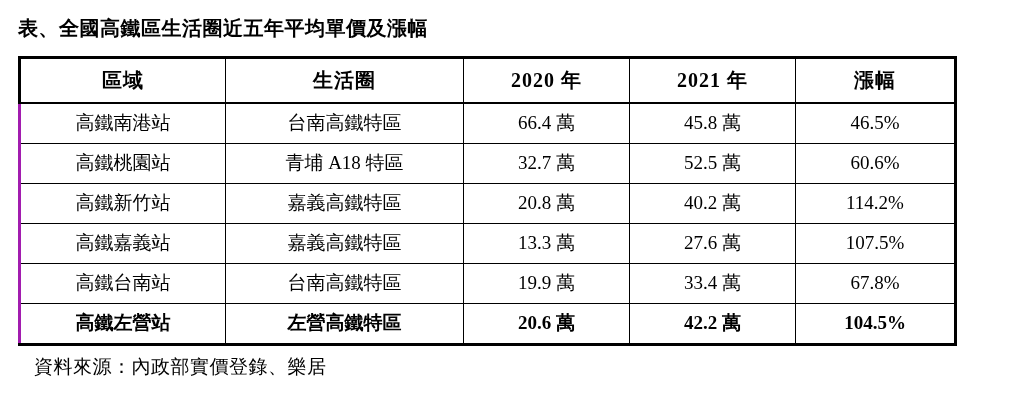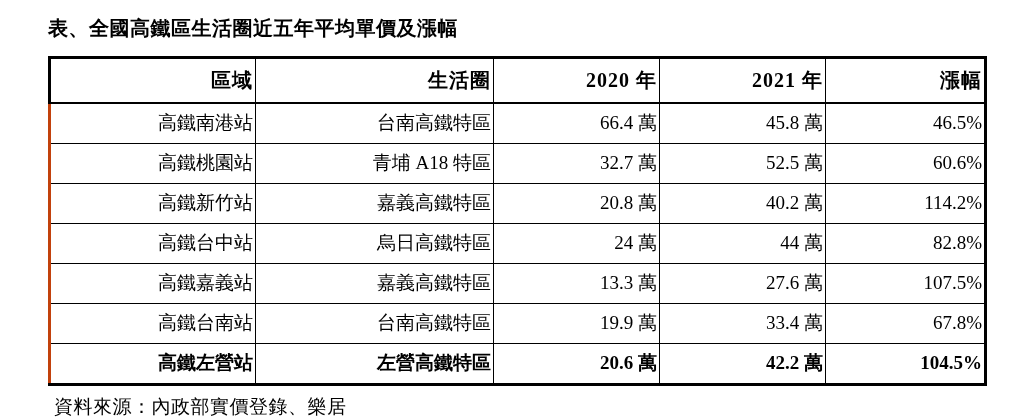"表、全國高鐵區生活圈近五年平均單價及漲幅" .page { padding: 14px 26px 0 46px -> 14px 26px 0 16px }
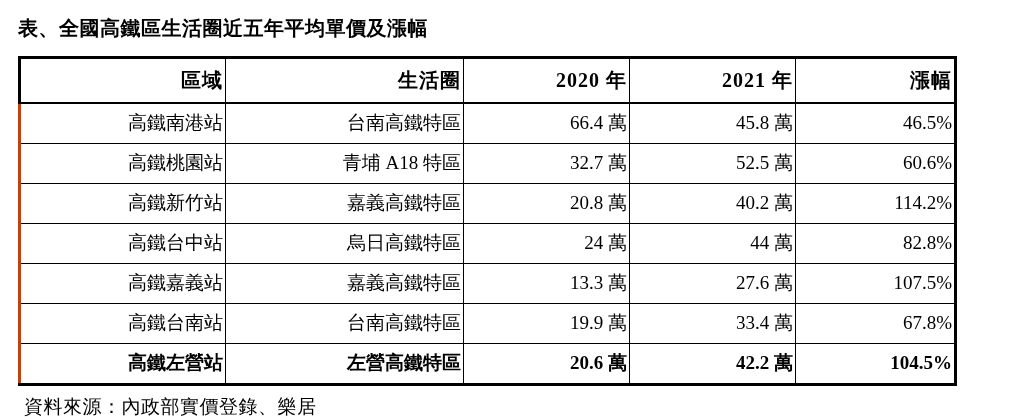"區域" table.data-table th, table.data-table td { text-align: right -> center }
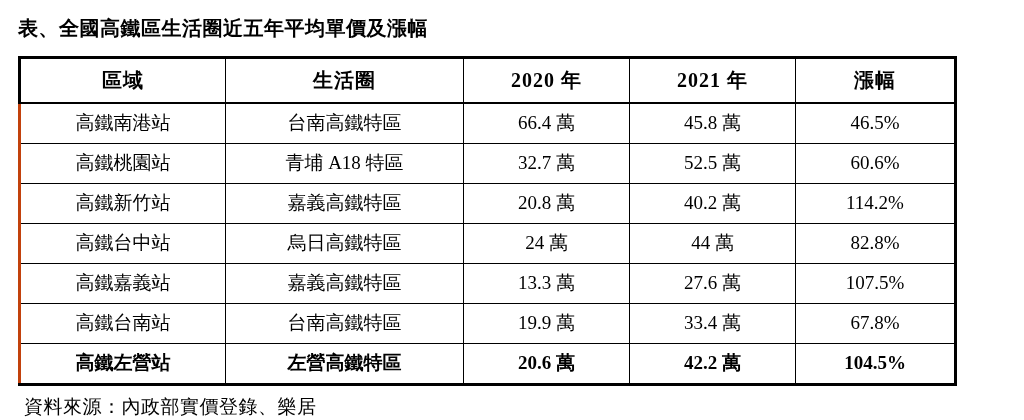"高鐵南港站" table.data-table tbody td:first-child { border-left: 3px solid #c2410c -> 3px solid #a21caf }
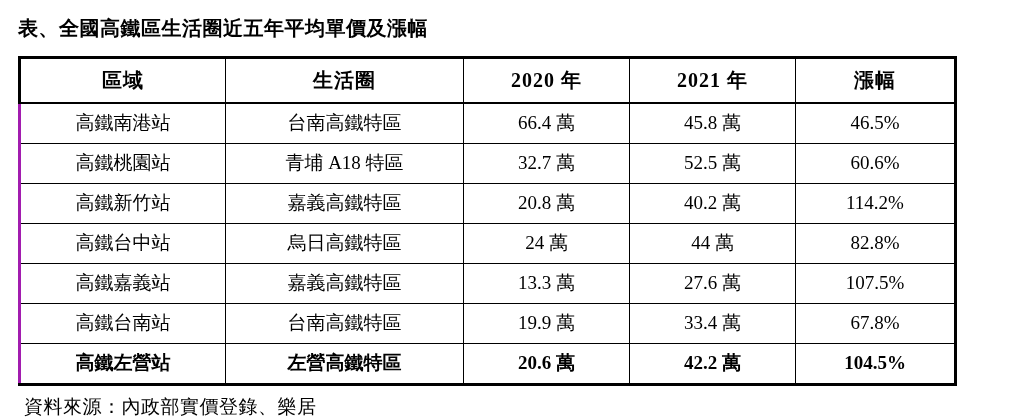"高鐵台中站" tr { html: <tr> <td>高鐵台中站</td> <td>烏日高鐵特區</td> <td>24 萬</td> <td>44 萬</td> <td>82.8%</td> </tr> -> none }
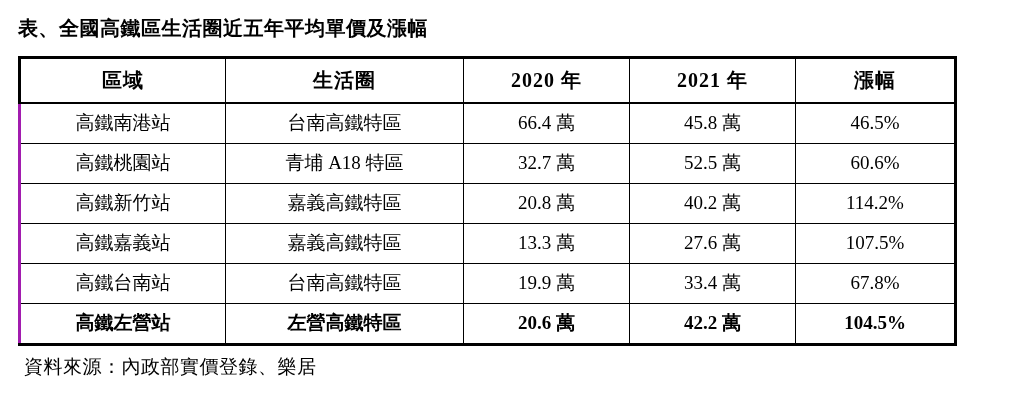"資料來源：內政部實價登錄、樂居" .source { margin: 8px 0 0 8px -> 8px 0 0 18px }
